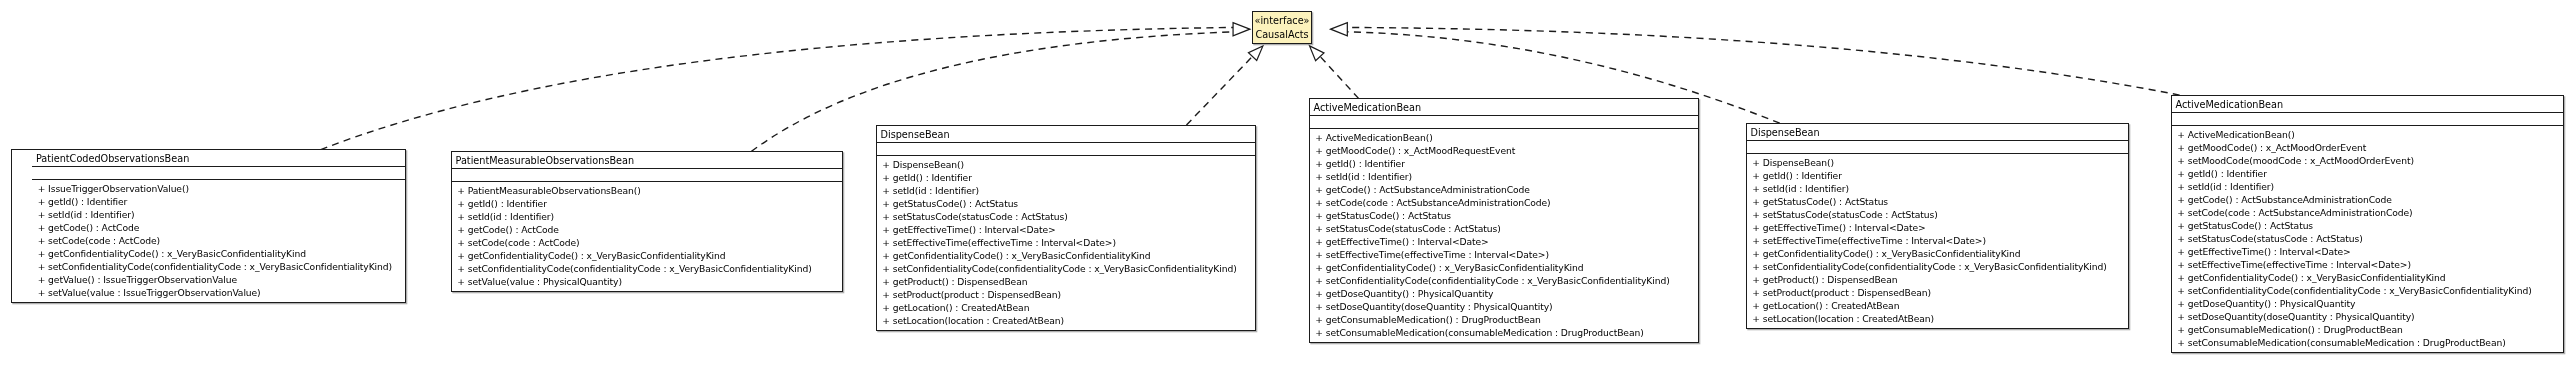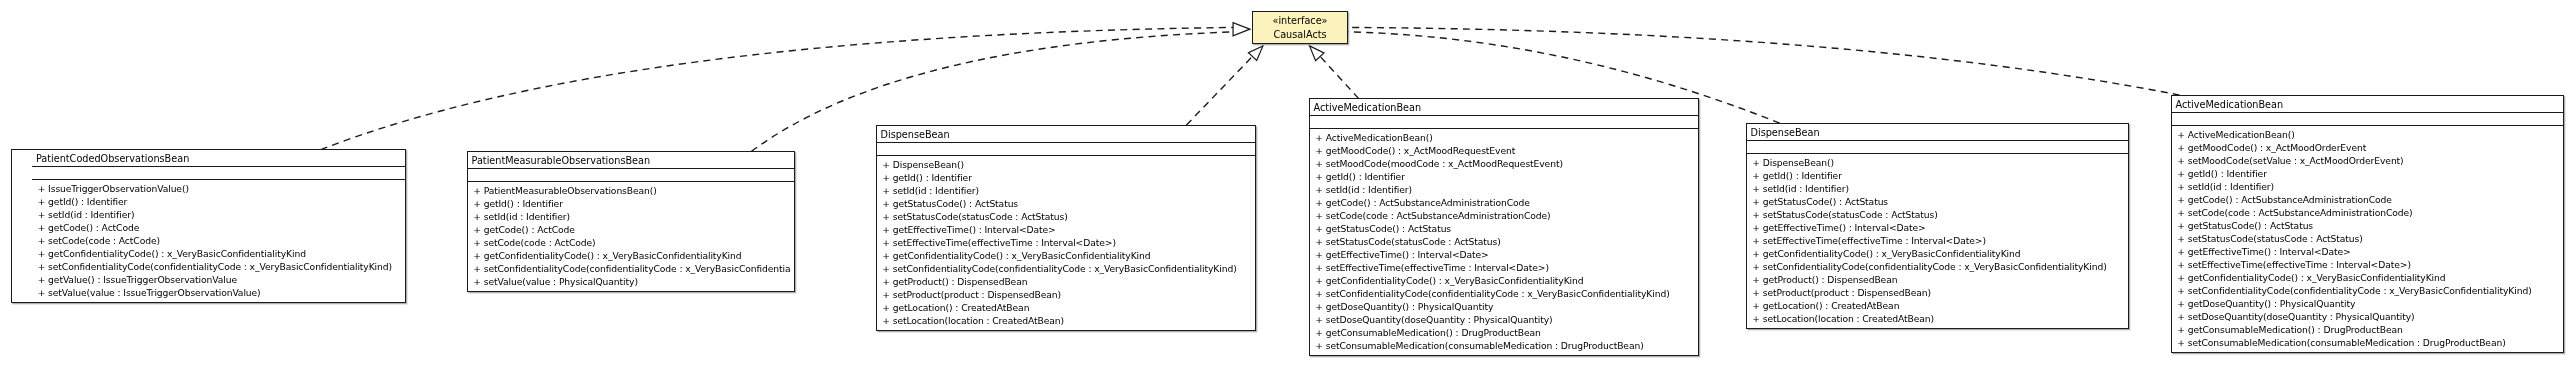"«interface»" .uml-interface { width: 96px -> 60px }
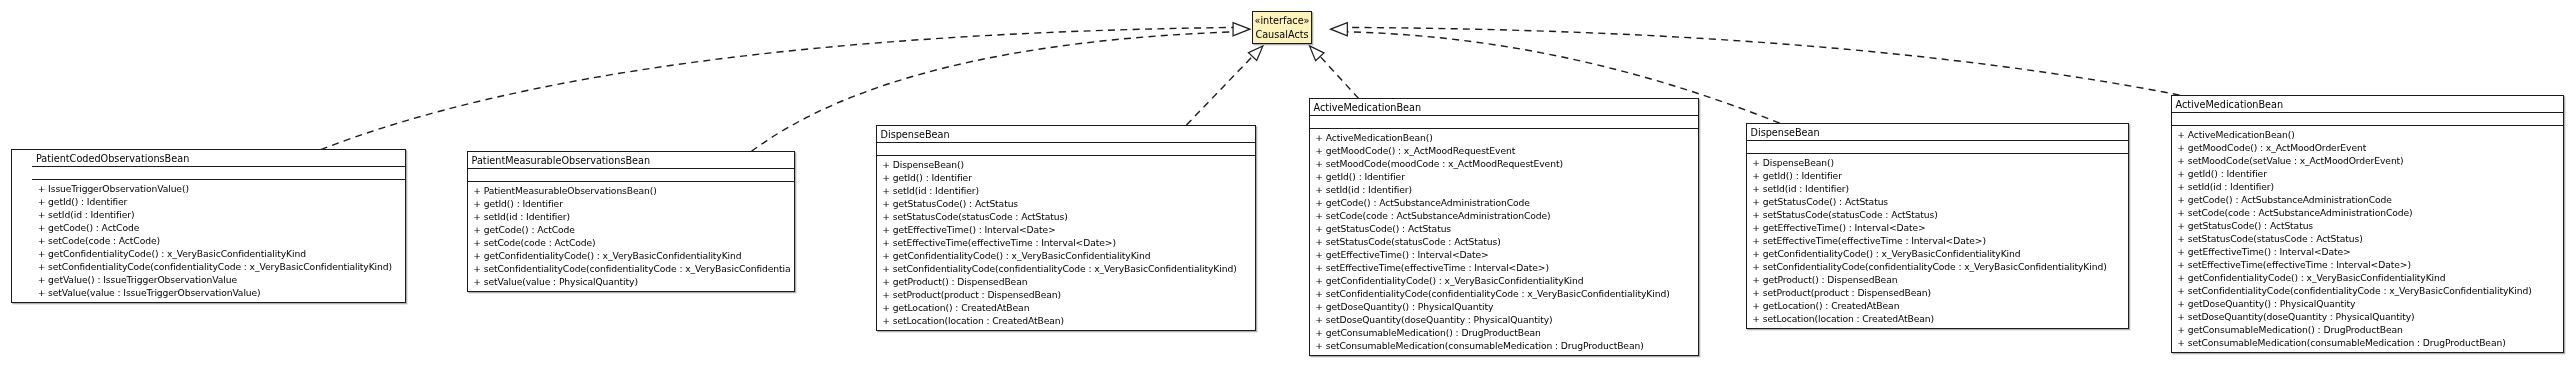"PatientMeasurableObservationsBean" div.uml-class { left: 467px -> 451px; width: 328px -> 392px }
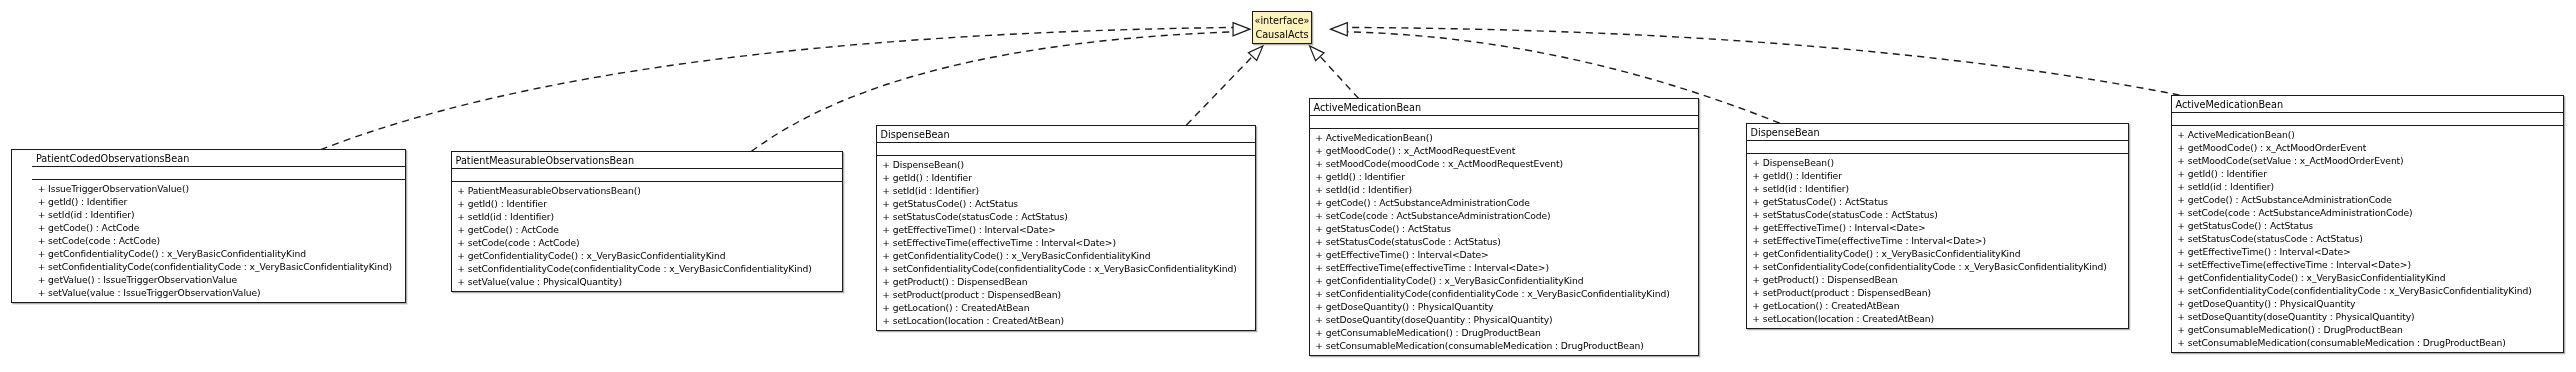"+ setMoodCode(moodCode :" div.method-line { html: <div>+ setMoodCode(moodCode : x_ActMoodRequestEvent)</div> -> none }
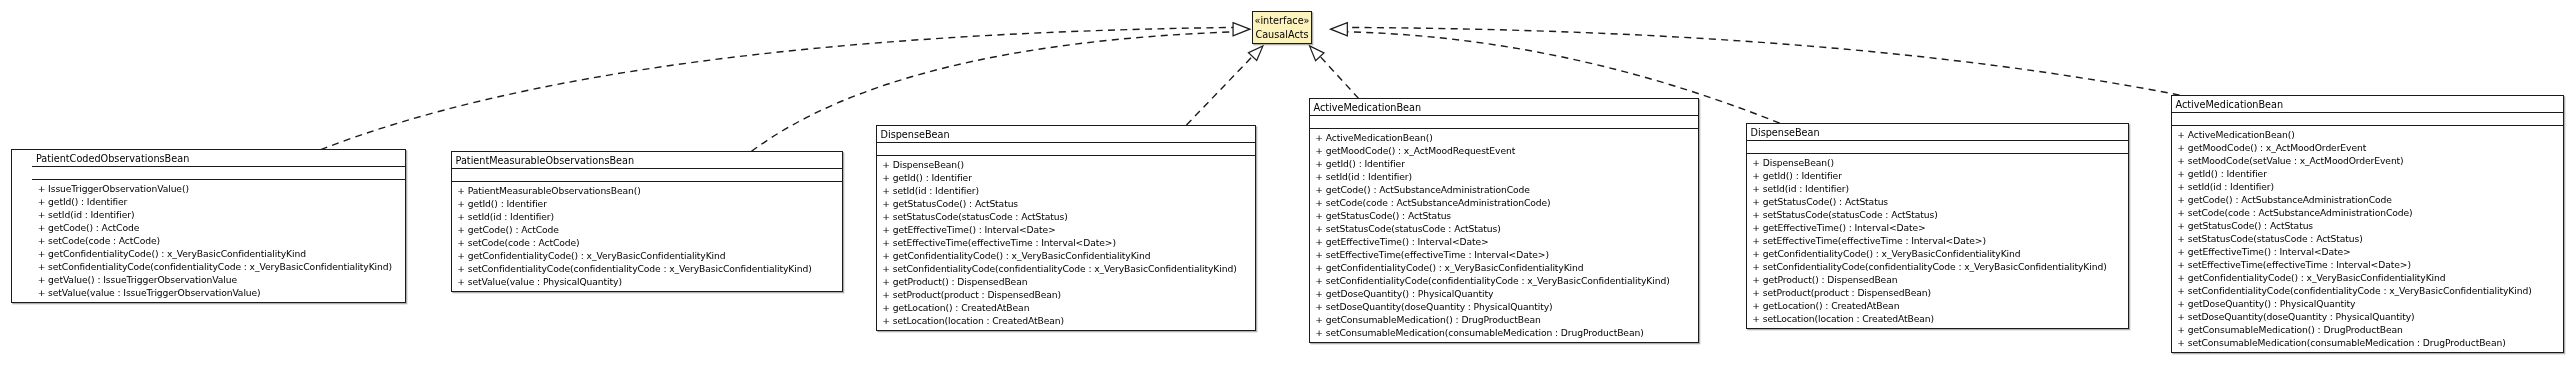"+ setMoodCode(setValue :" div.method-line { text: setValue -> moodCode }
